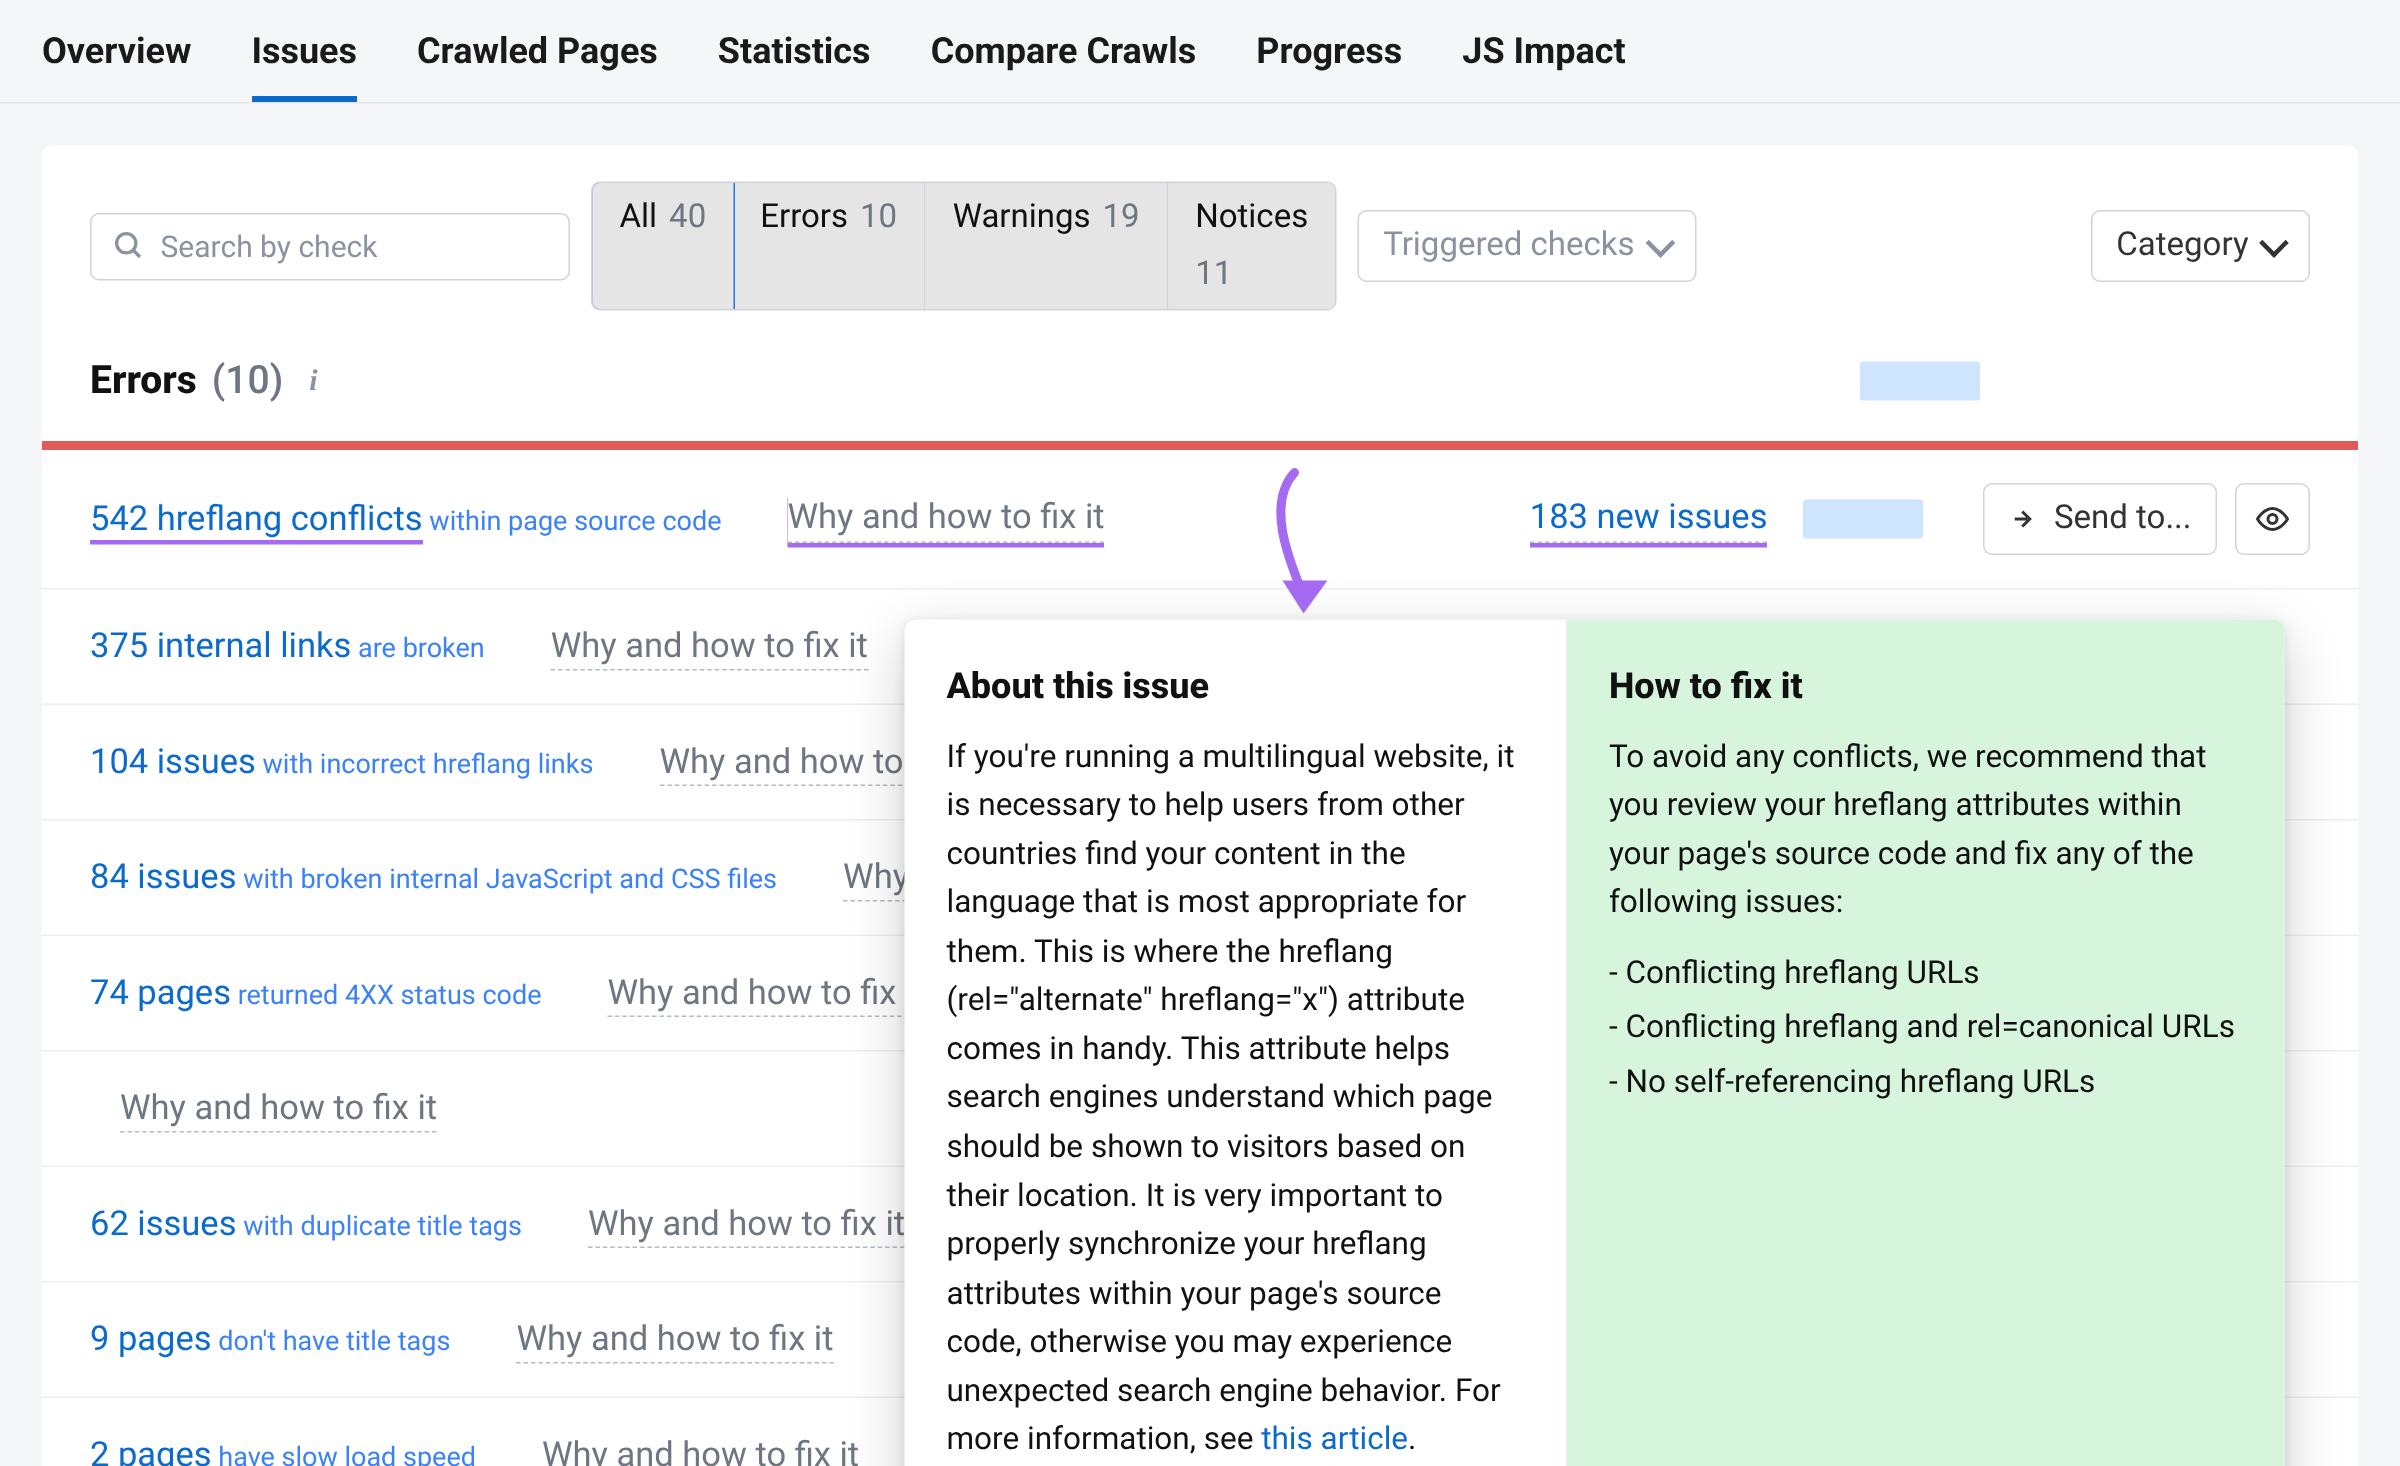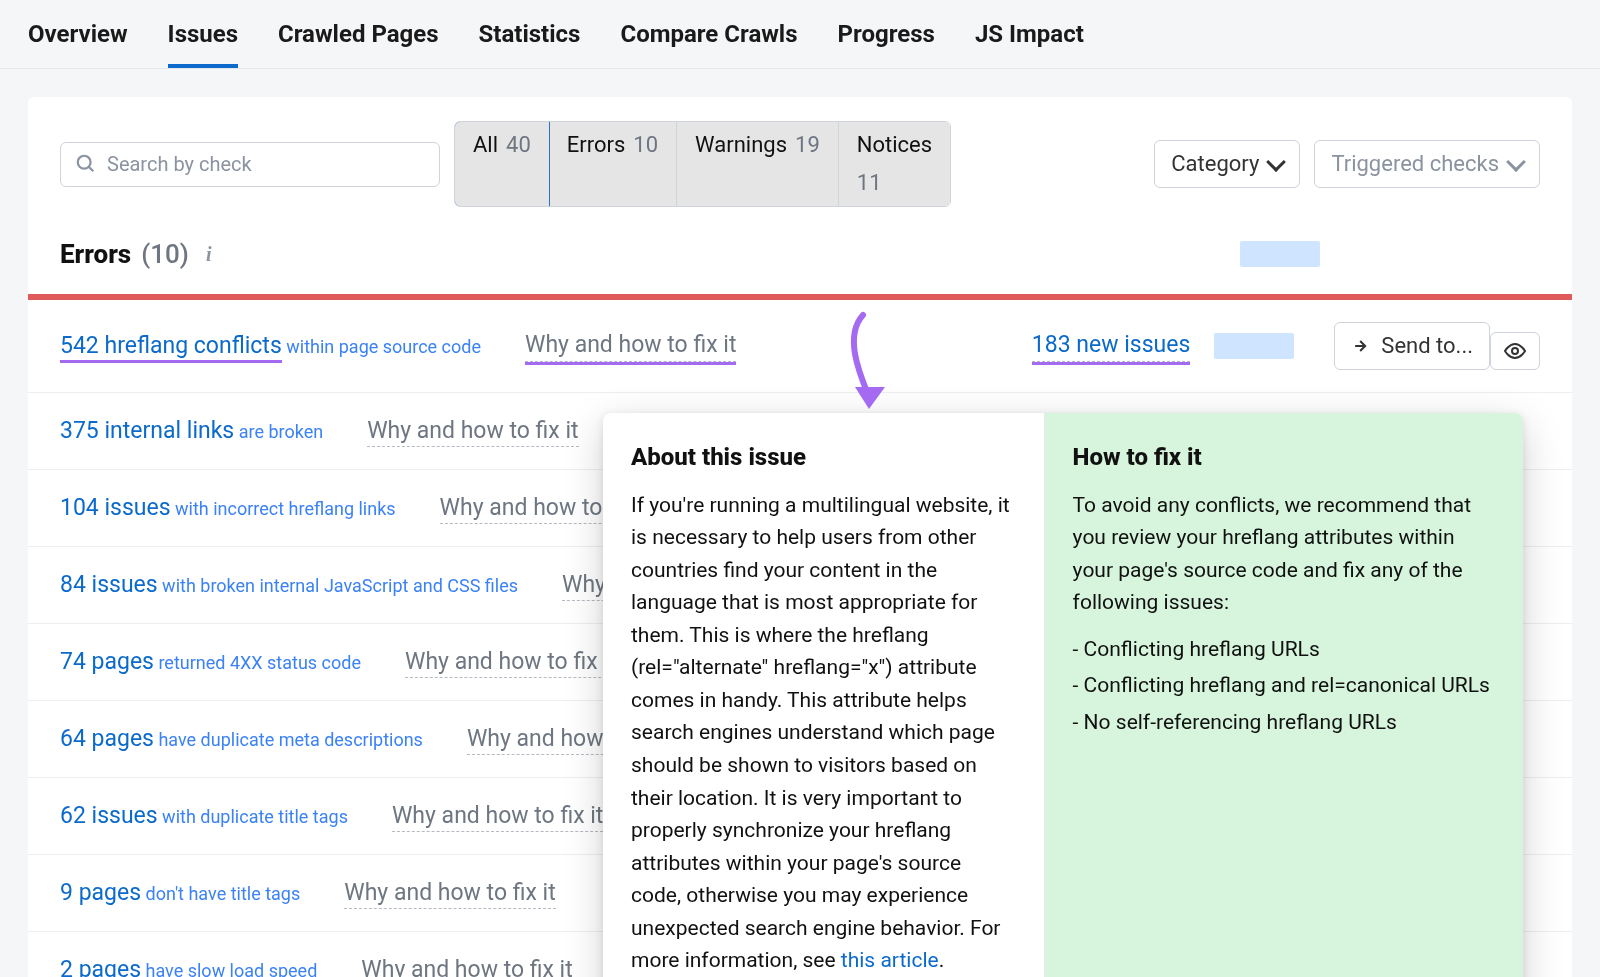"Search by check" .search-box { width: 380px -> 320px }
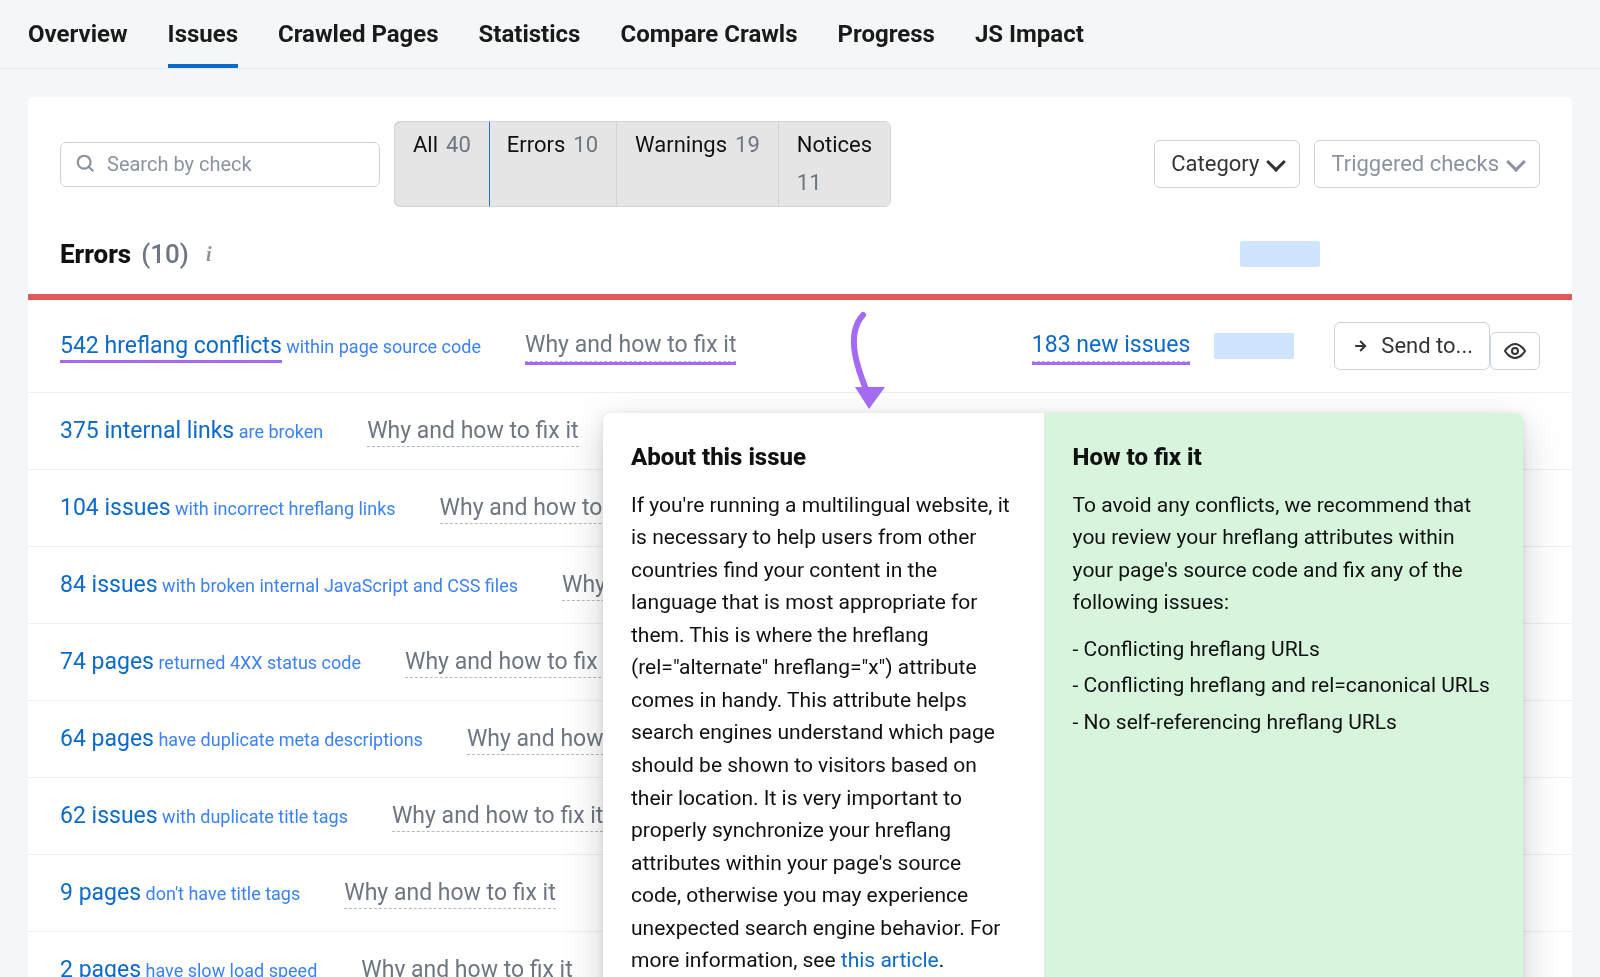"Category" div.pill-btn { order: before "Triggered checks" -> after "Triggered checks" }
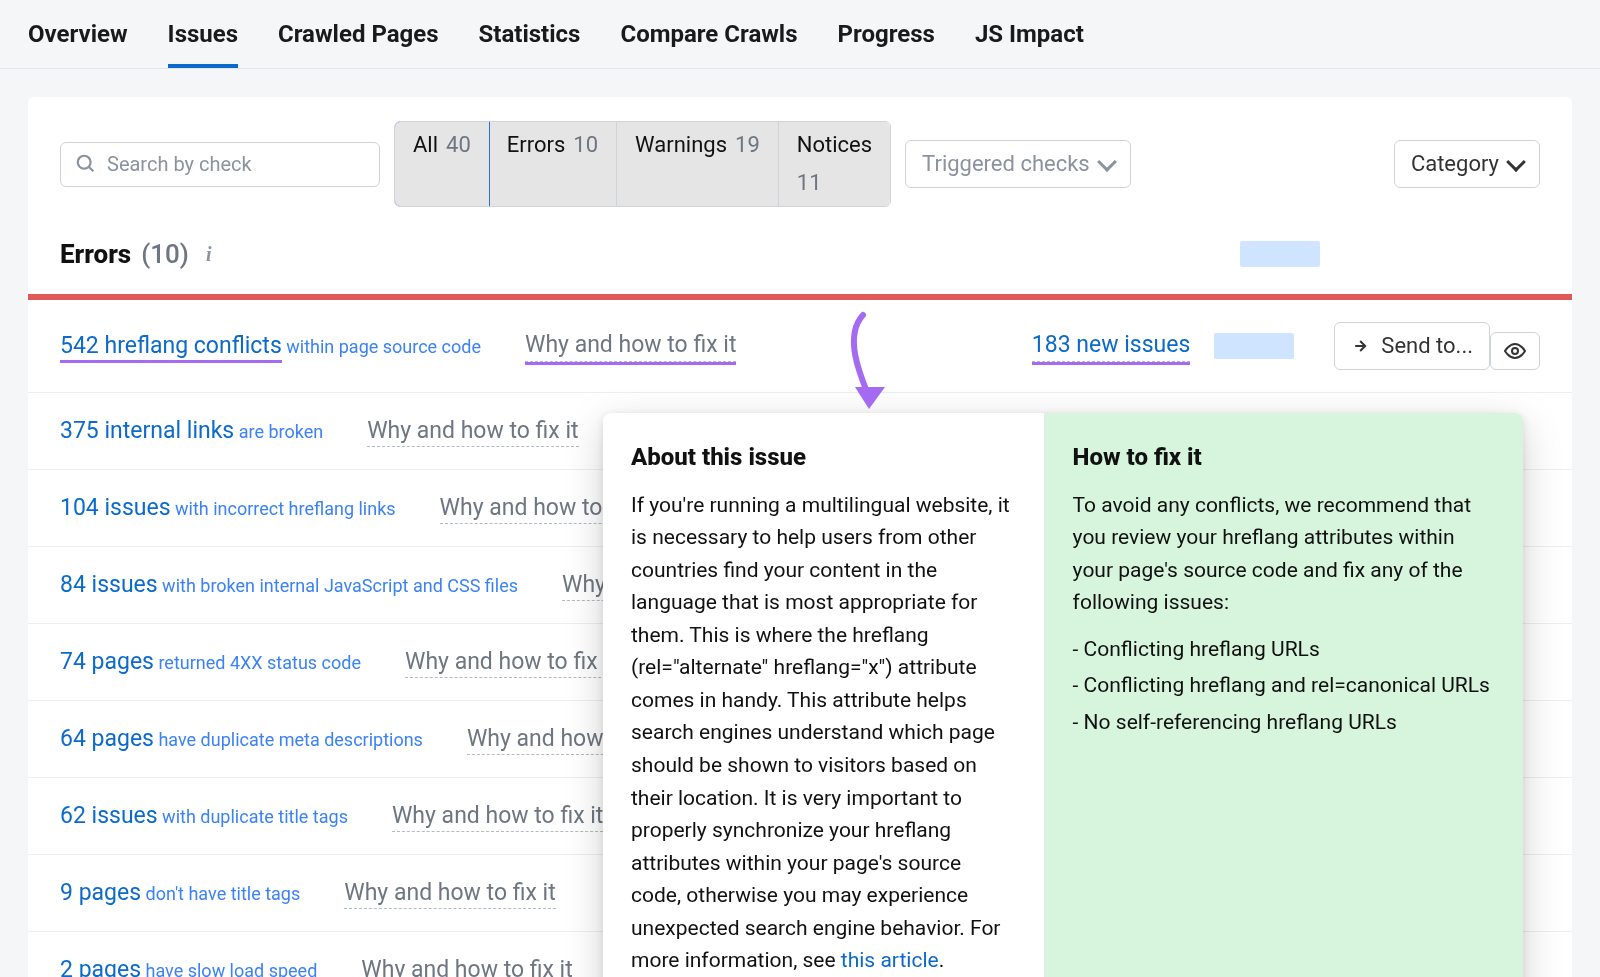"Send to..." .right-actions { align-items: flex-end -> none; gap: none -> 12px }
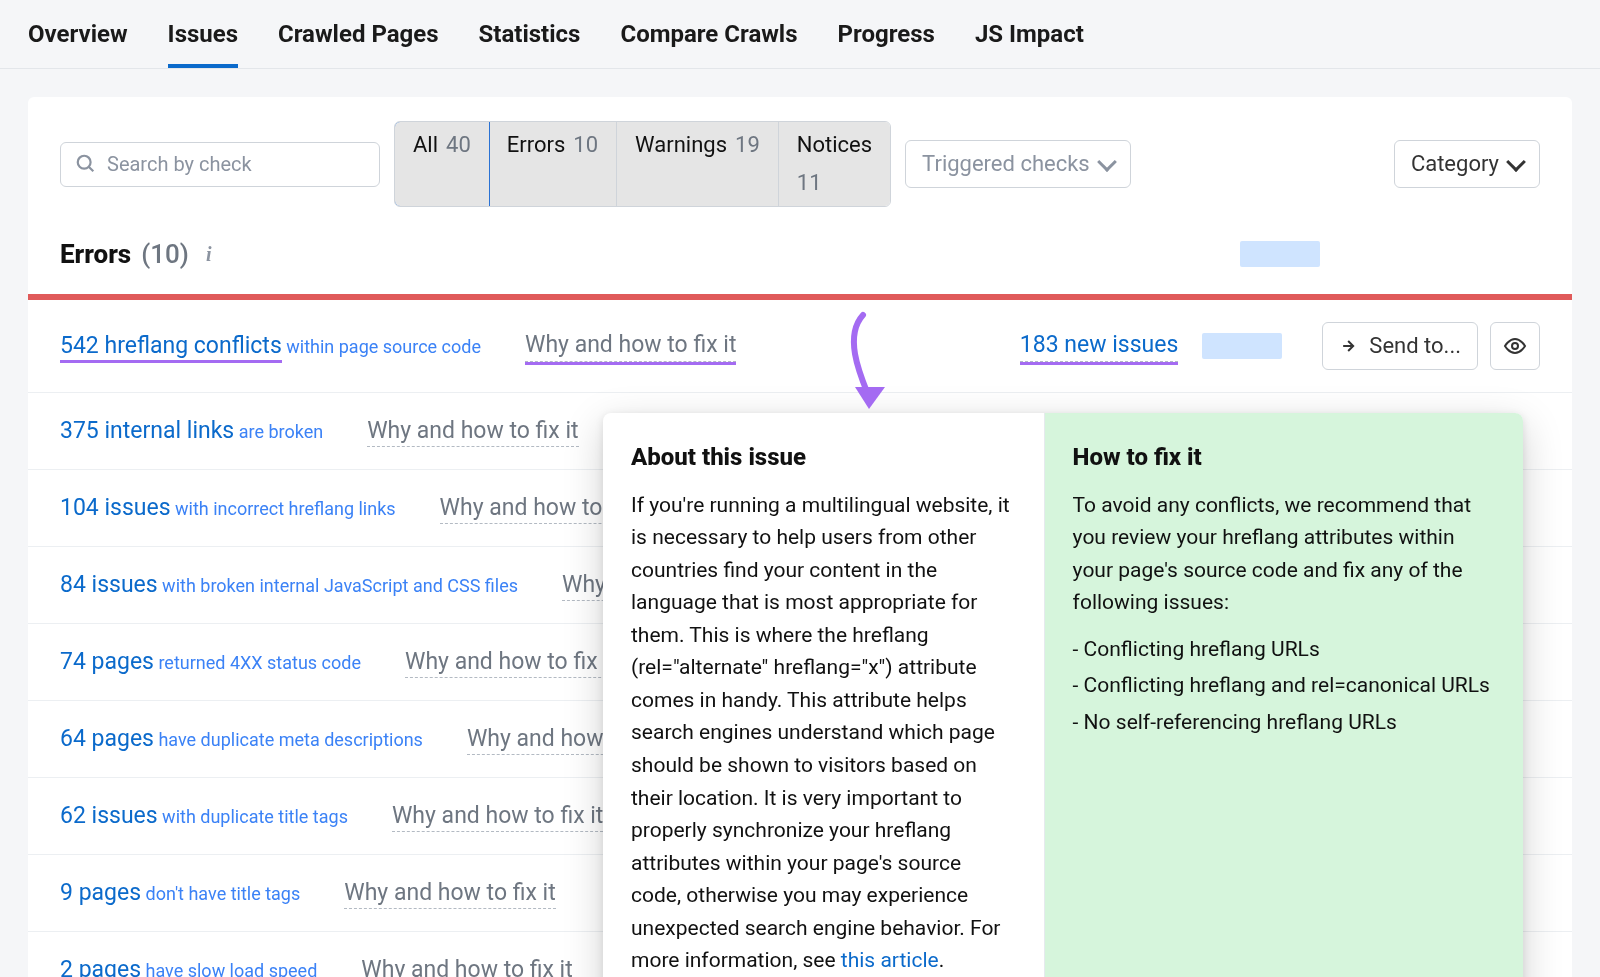"64 pages have duplicate meta" span { html: <span><span>64 pages</span><span> have duplicate meta descriptions</span></span> -> none }
